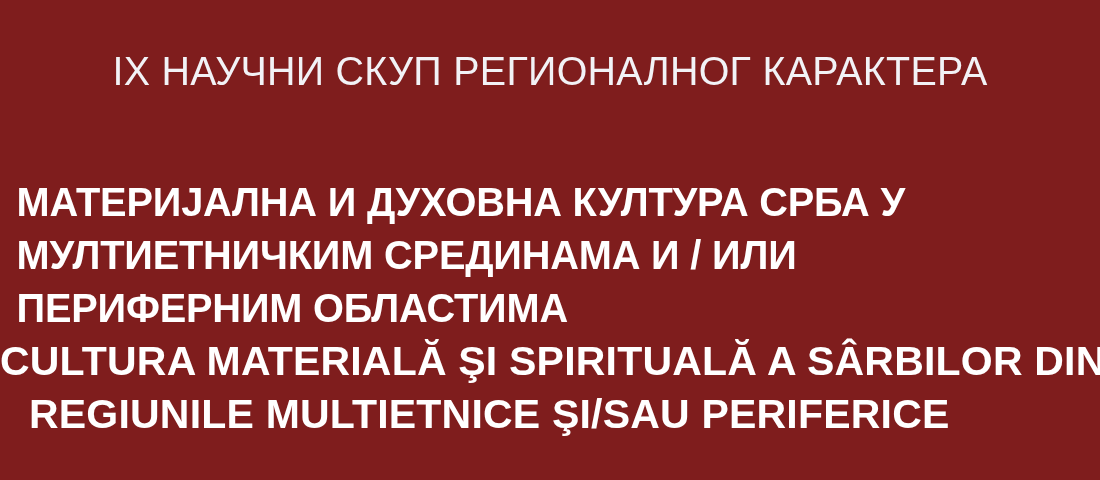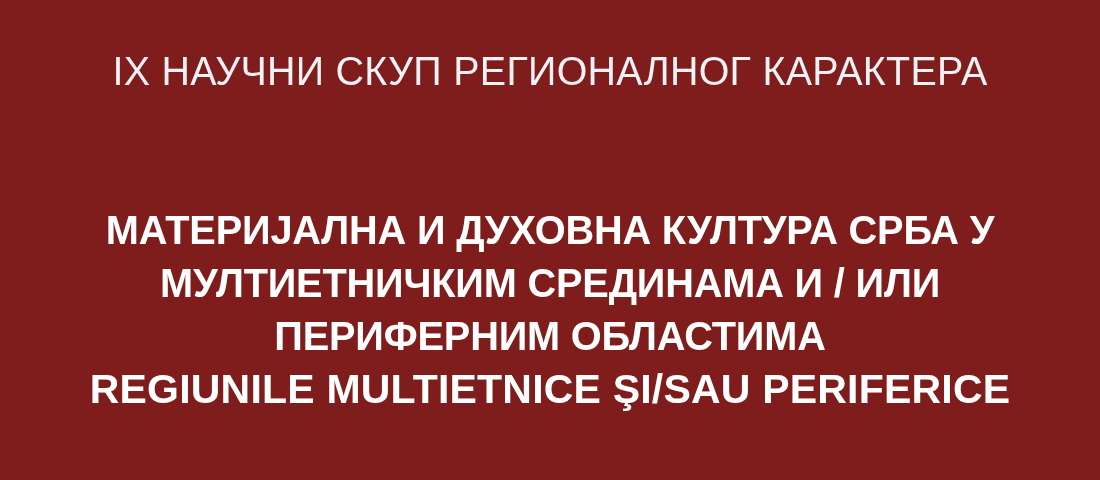"МАТЕРИЈАЛНА И ДУХОВНА КУЛТУРА СРБА" .title-block { margin-top: 28px -> none; text-align: center -> none }
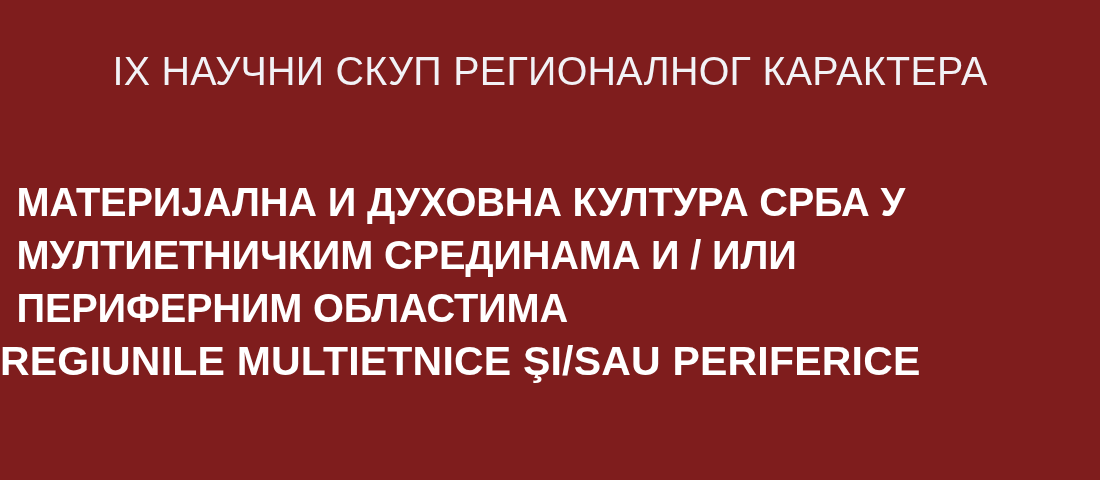"CULTURA MATERIALĂ ŞI SPIRITUALĂ A" div.title-line { html: none -> <div>CULTURA MATERIALĂ ŞI SPIRITUALĂ A SÂRBILOR DIN</div> }
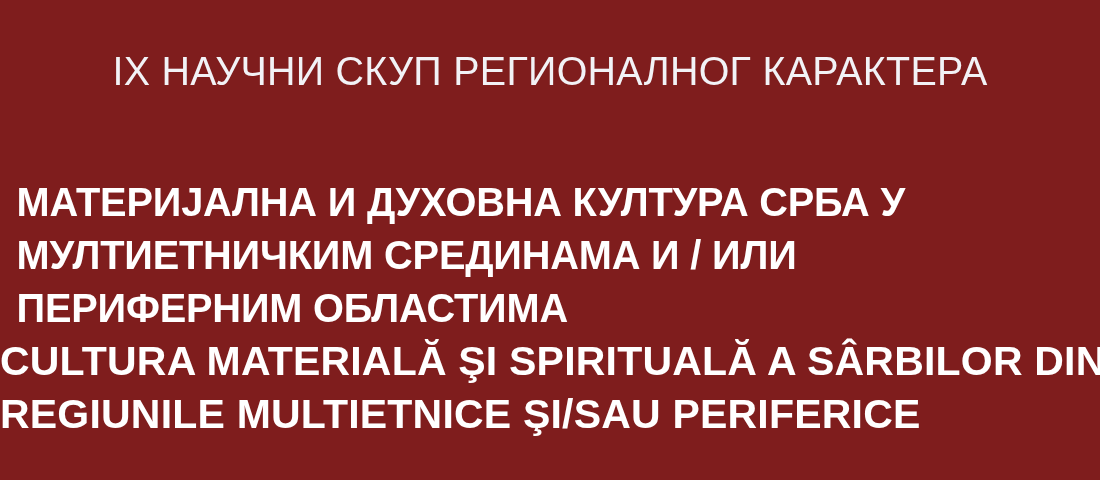"REGIUNILE MULTIETNICE ŞI/SAU PERIFERICE" .title-line.ro-2 { padding-left: none -> 29px }
